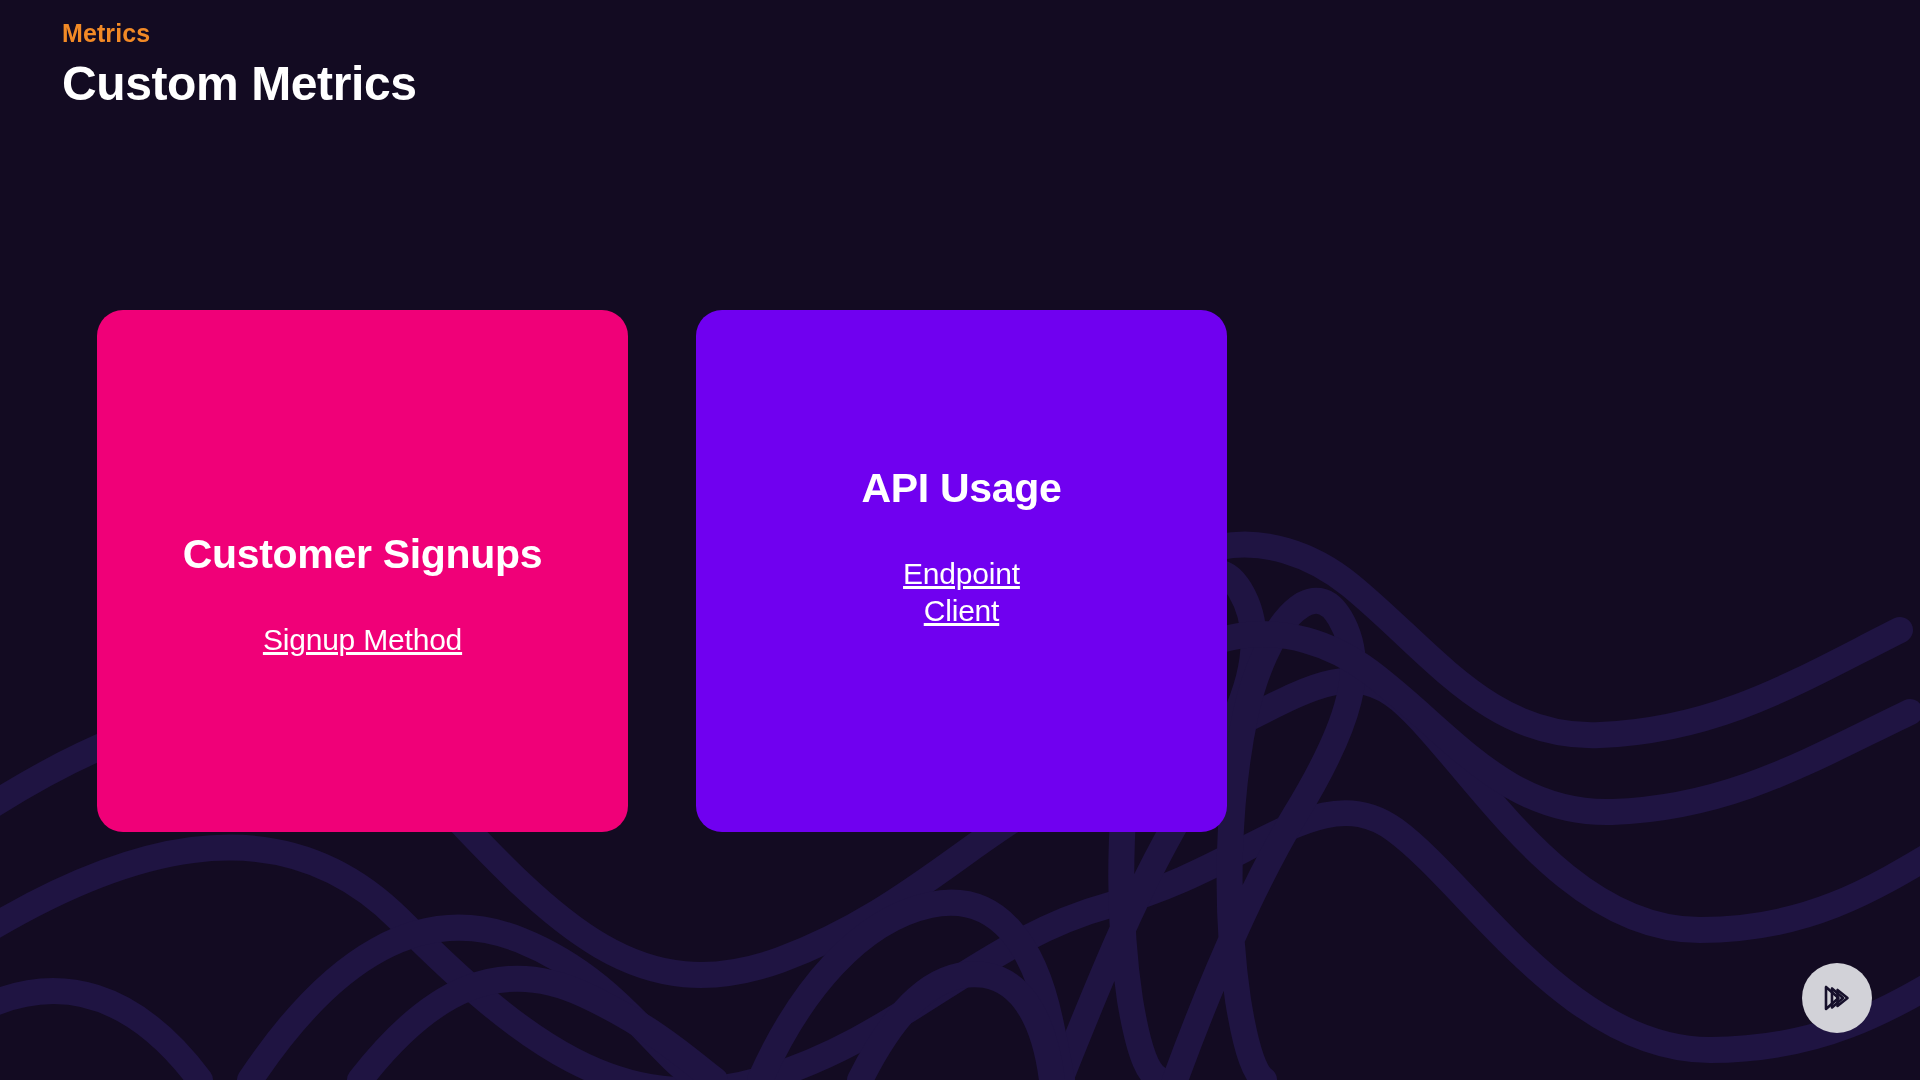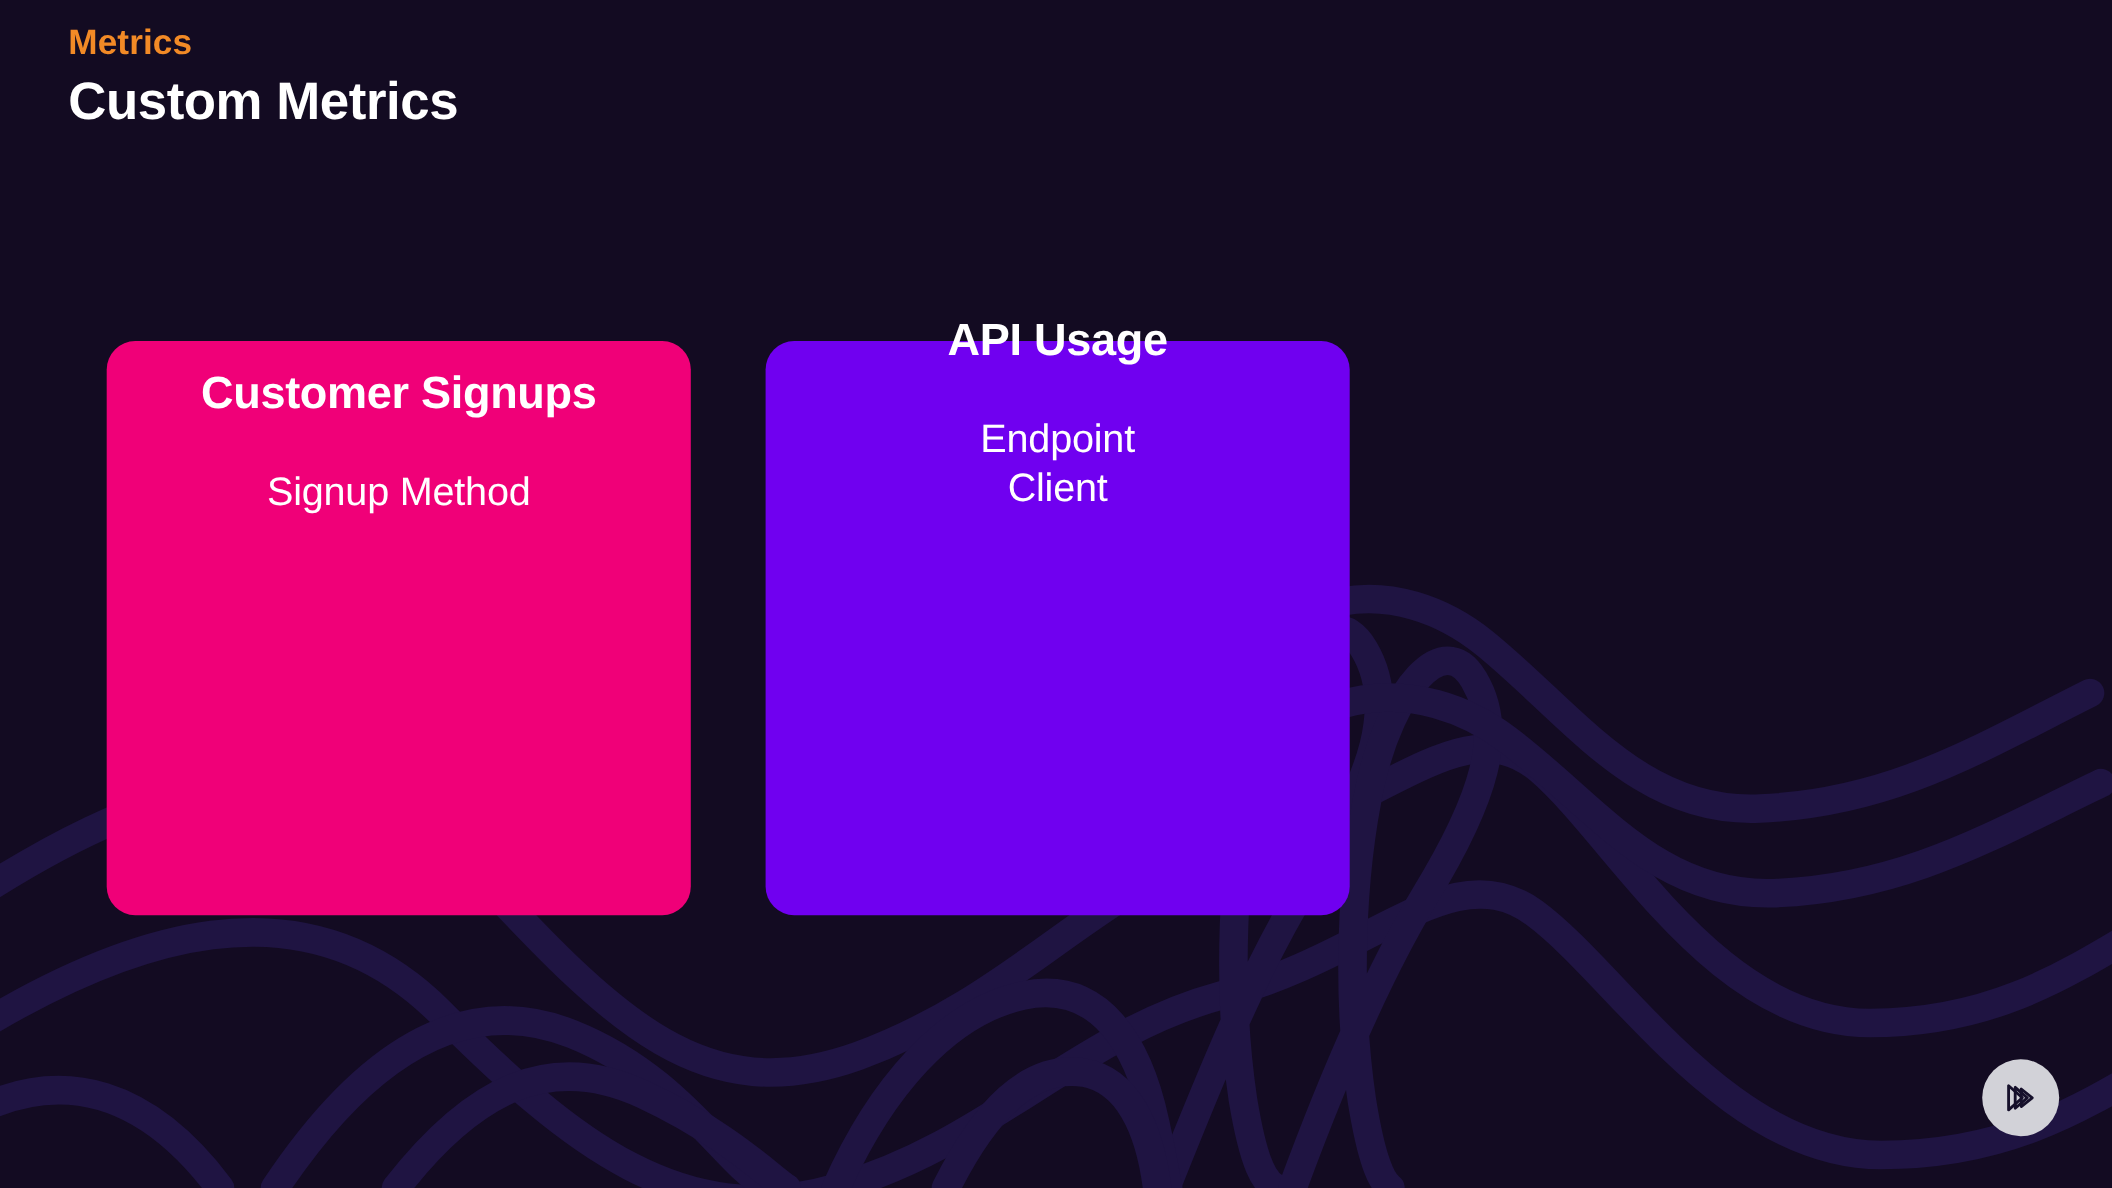"Metrics" #eyebrow { font-size: 32px -> 25px }
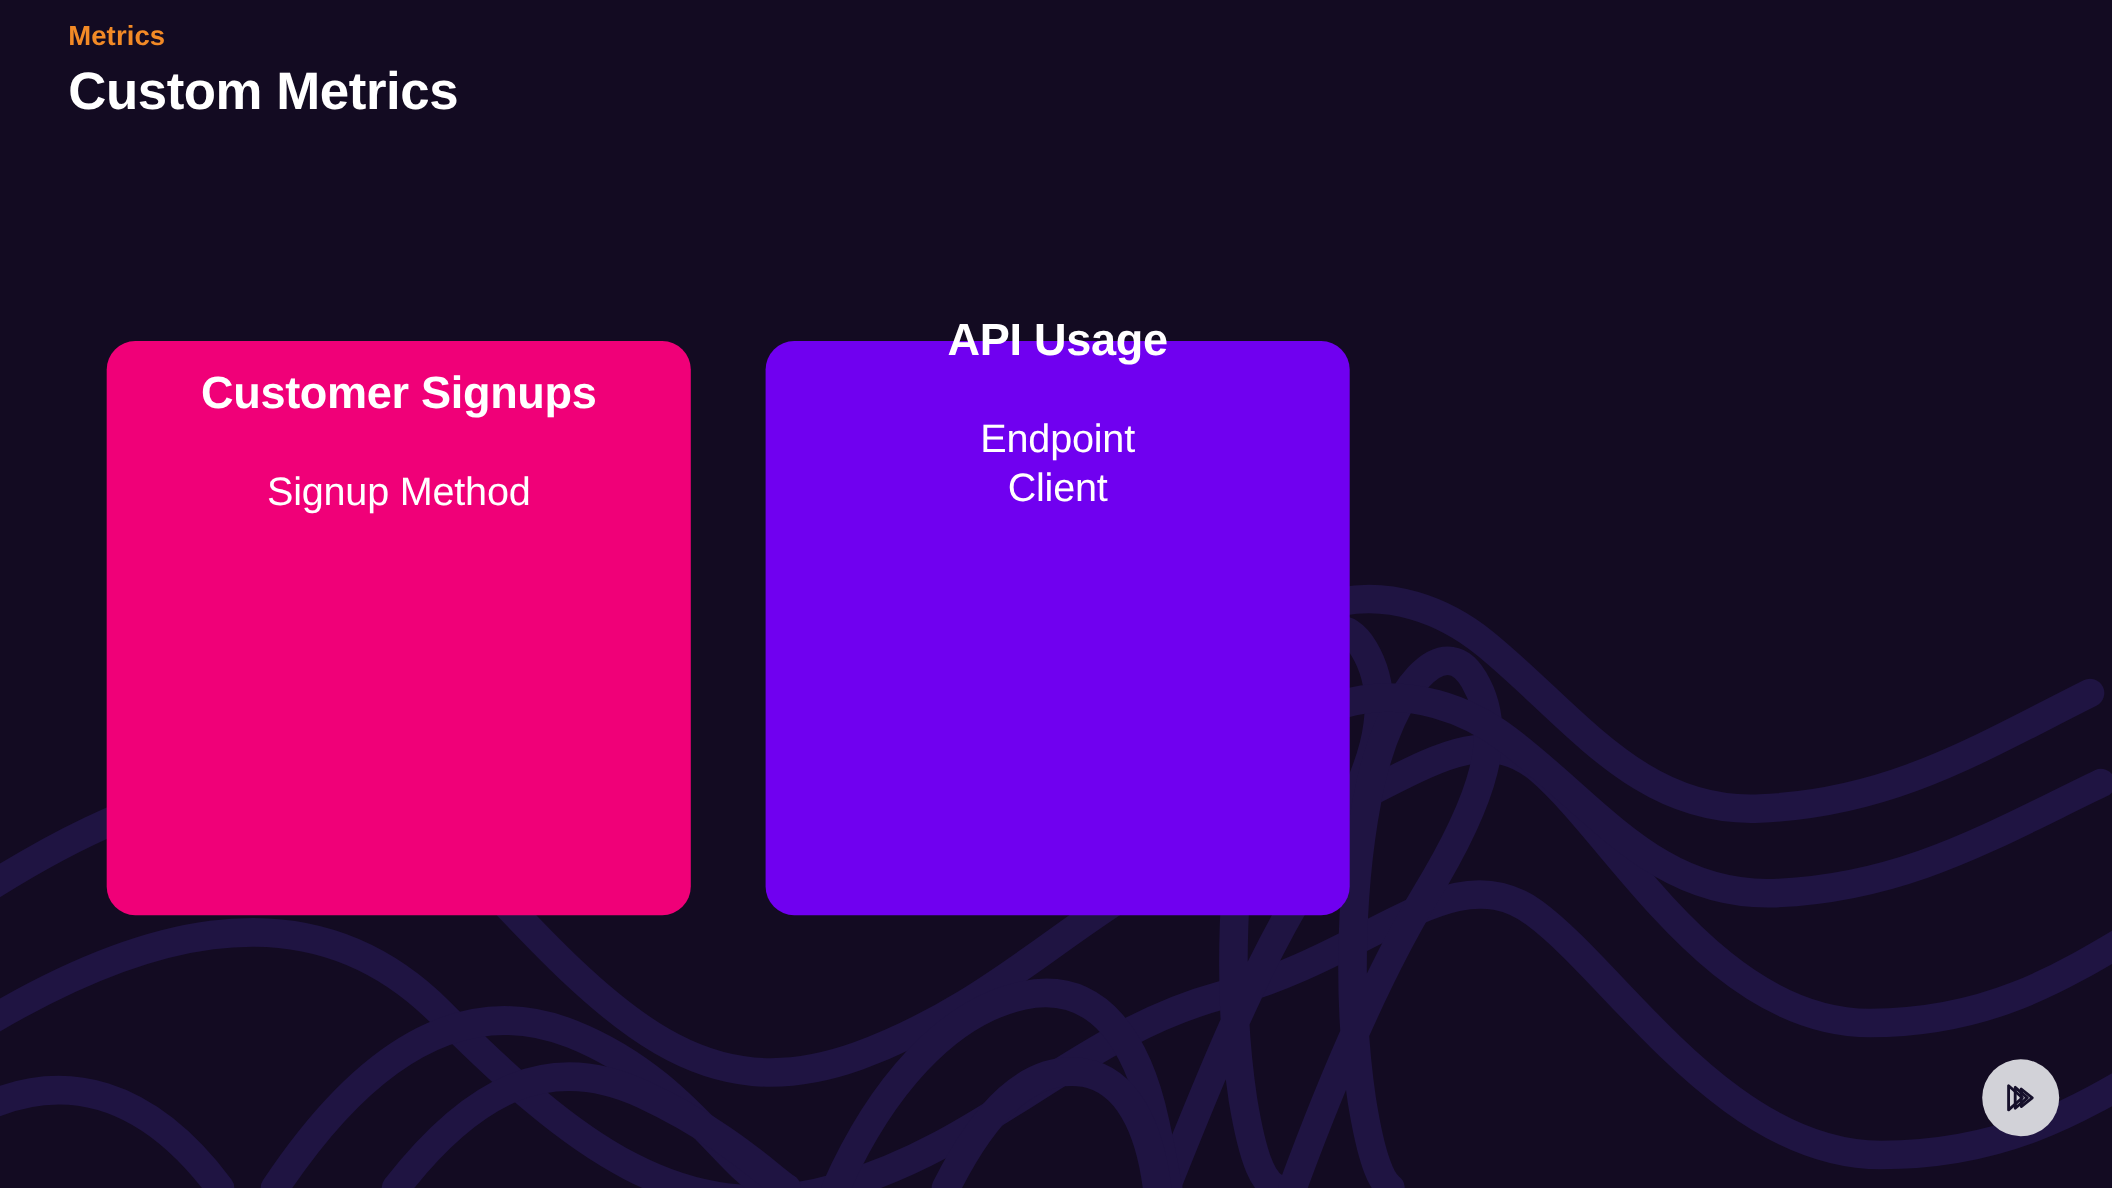"API Usage" .metric-card { justify-content: none -> center }
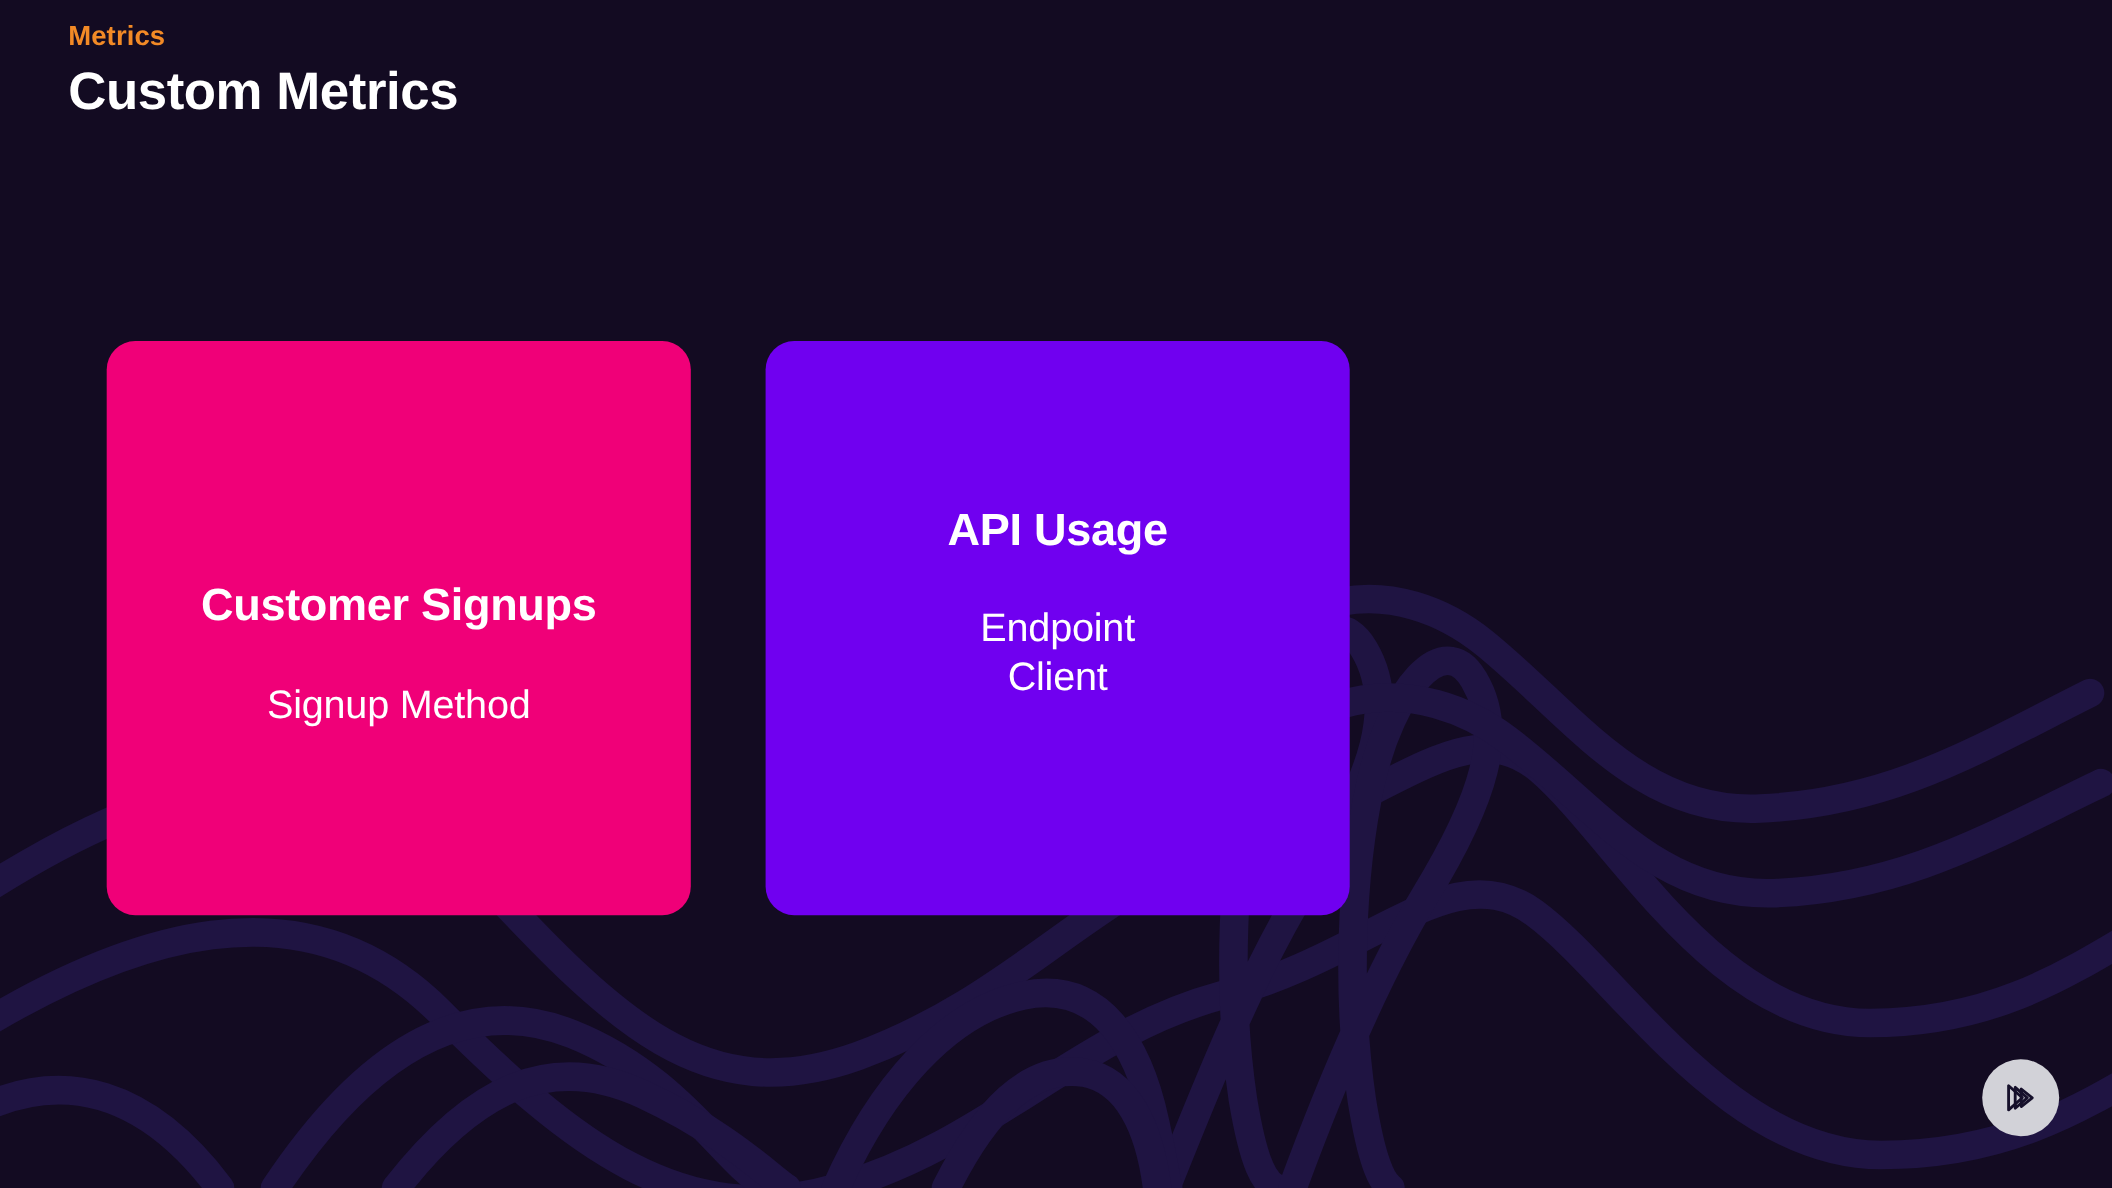"Endpoint" .card-subtitle { font-size: 36px -> 30px; text-decoration: none -> underline }
